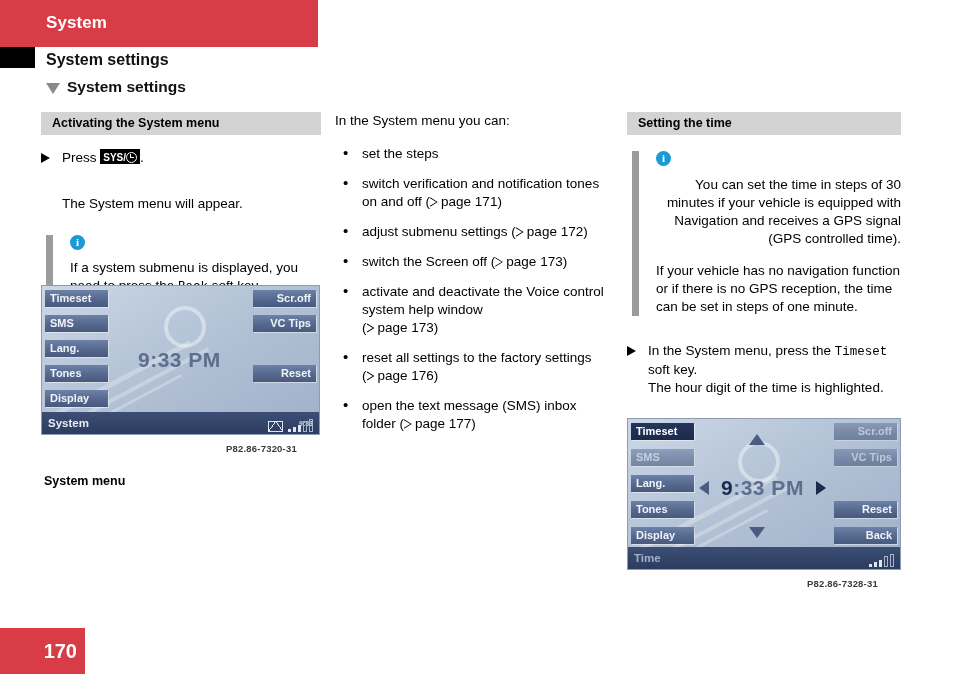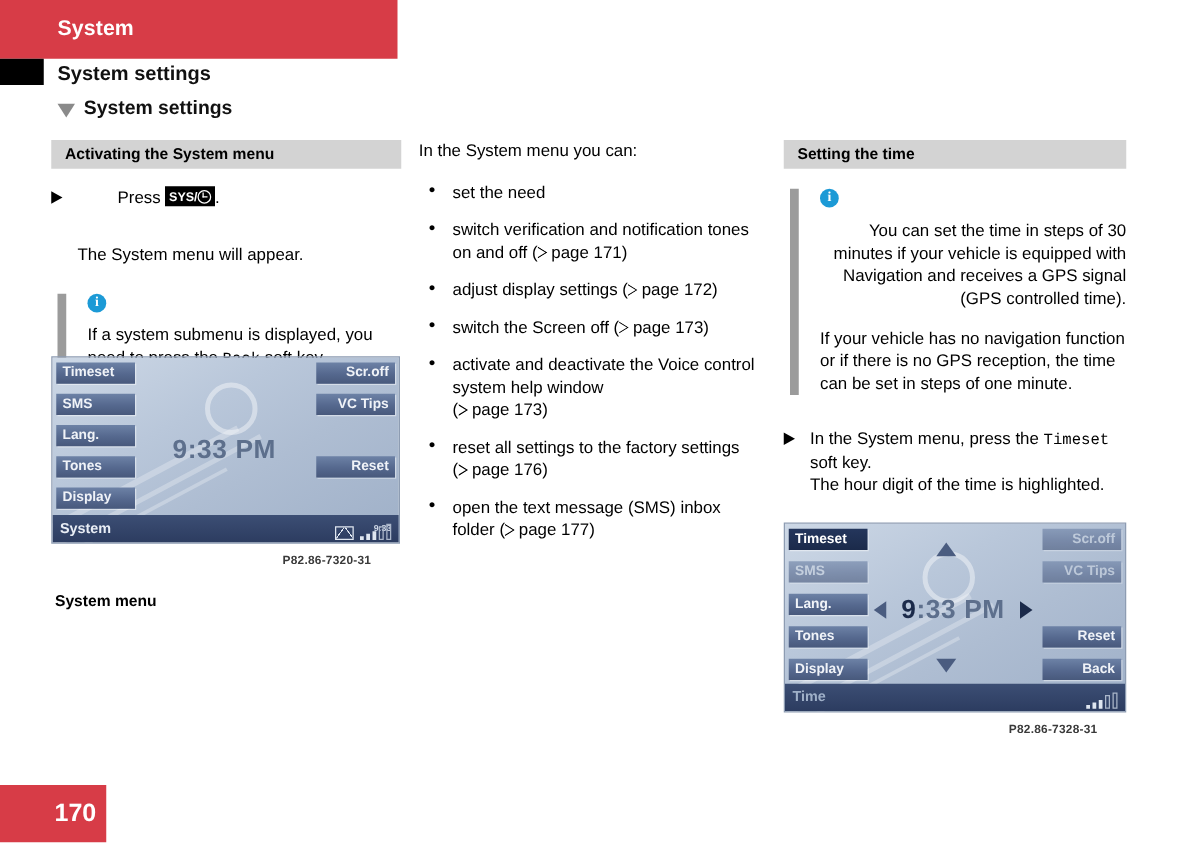"Press SYS/ ." div.step { gap: 32px -> none }
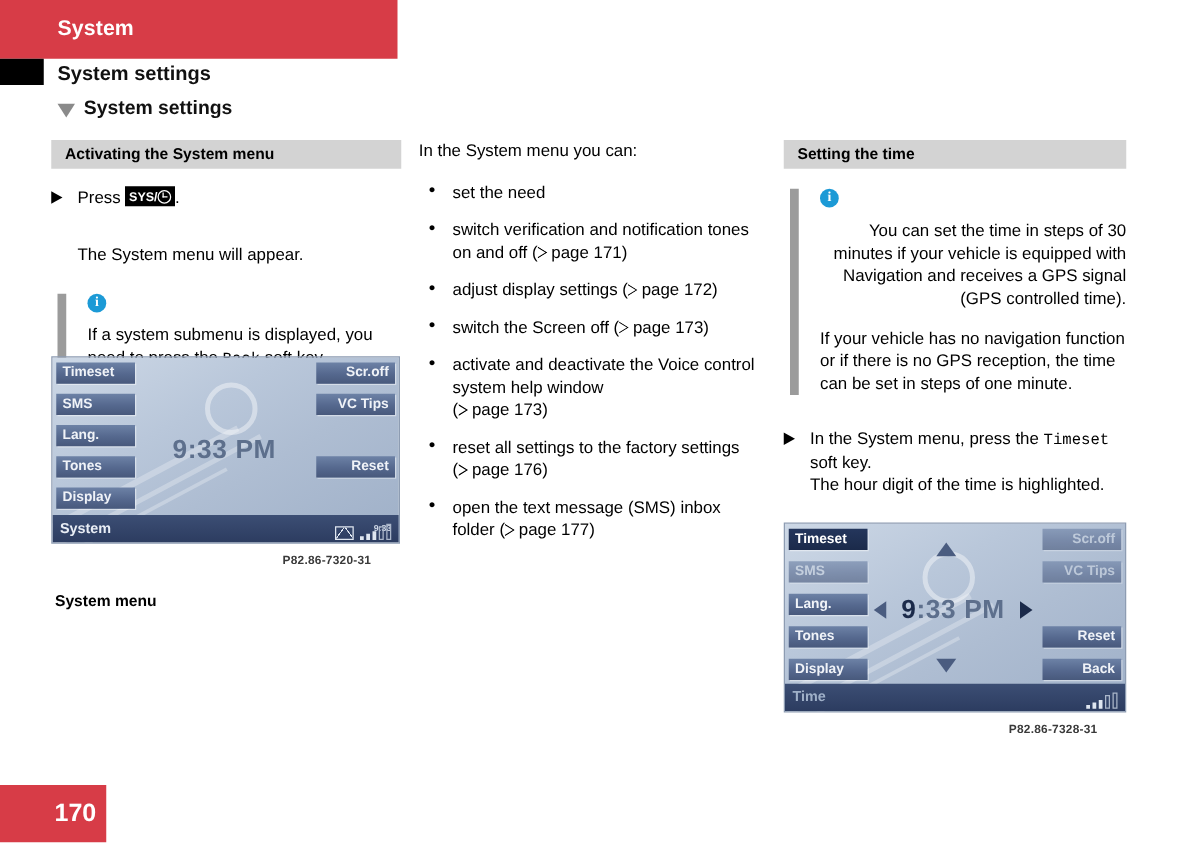"set the need" span { text: need -> steps }
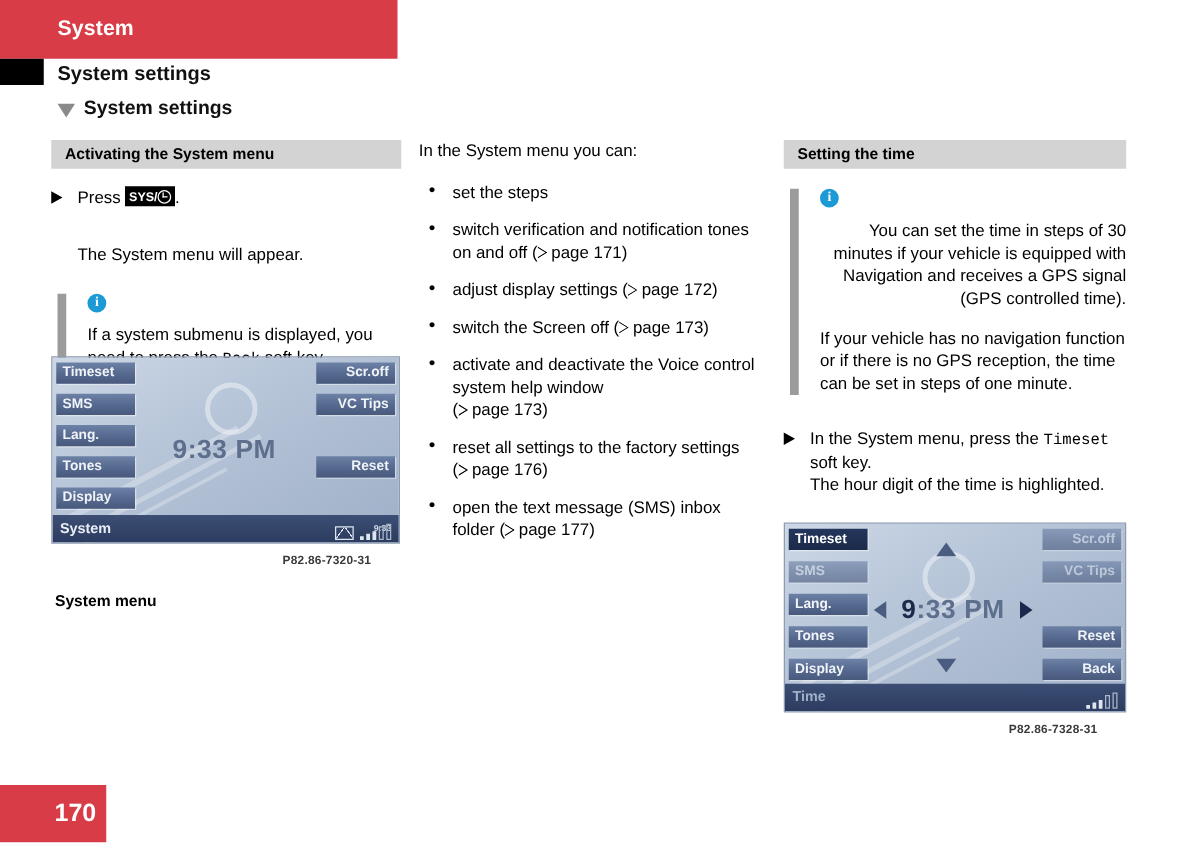"adjust display settings" span { text: display -> submenu }
